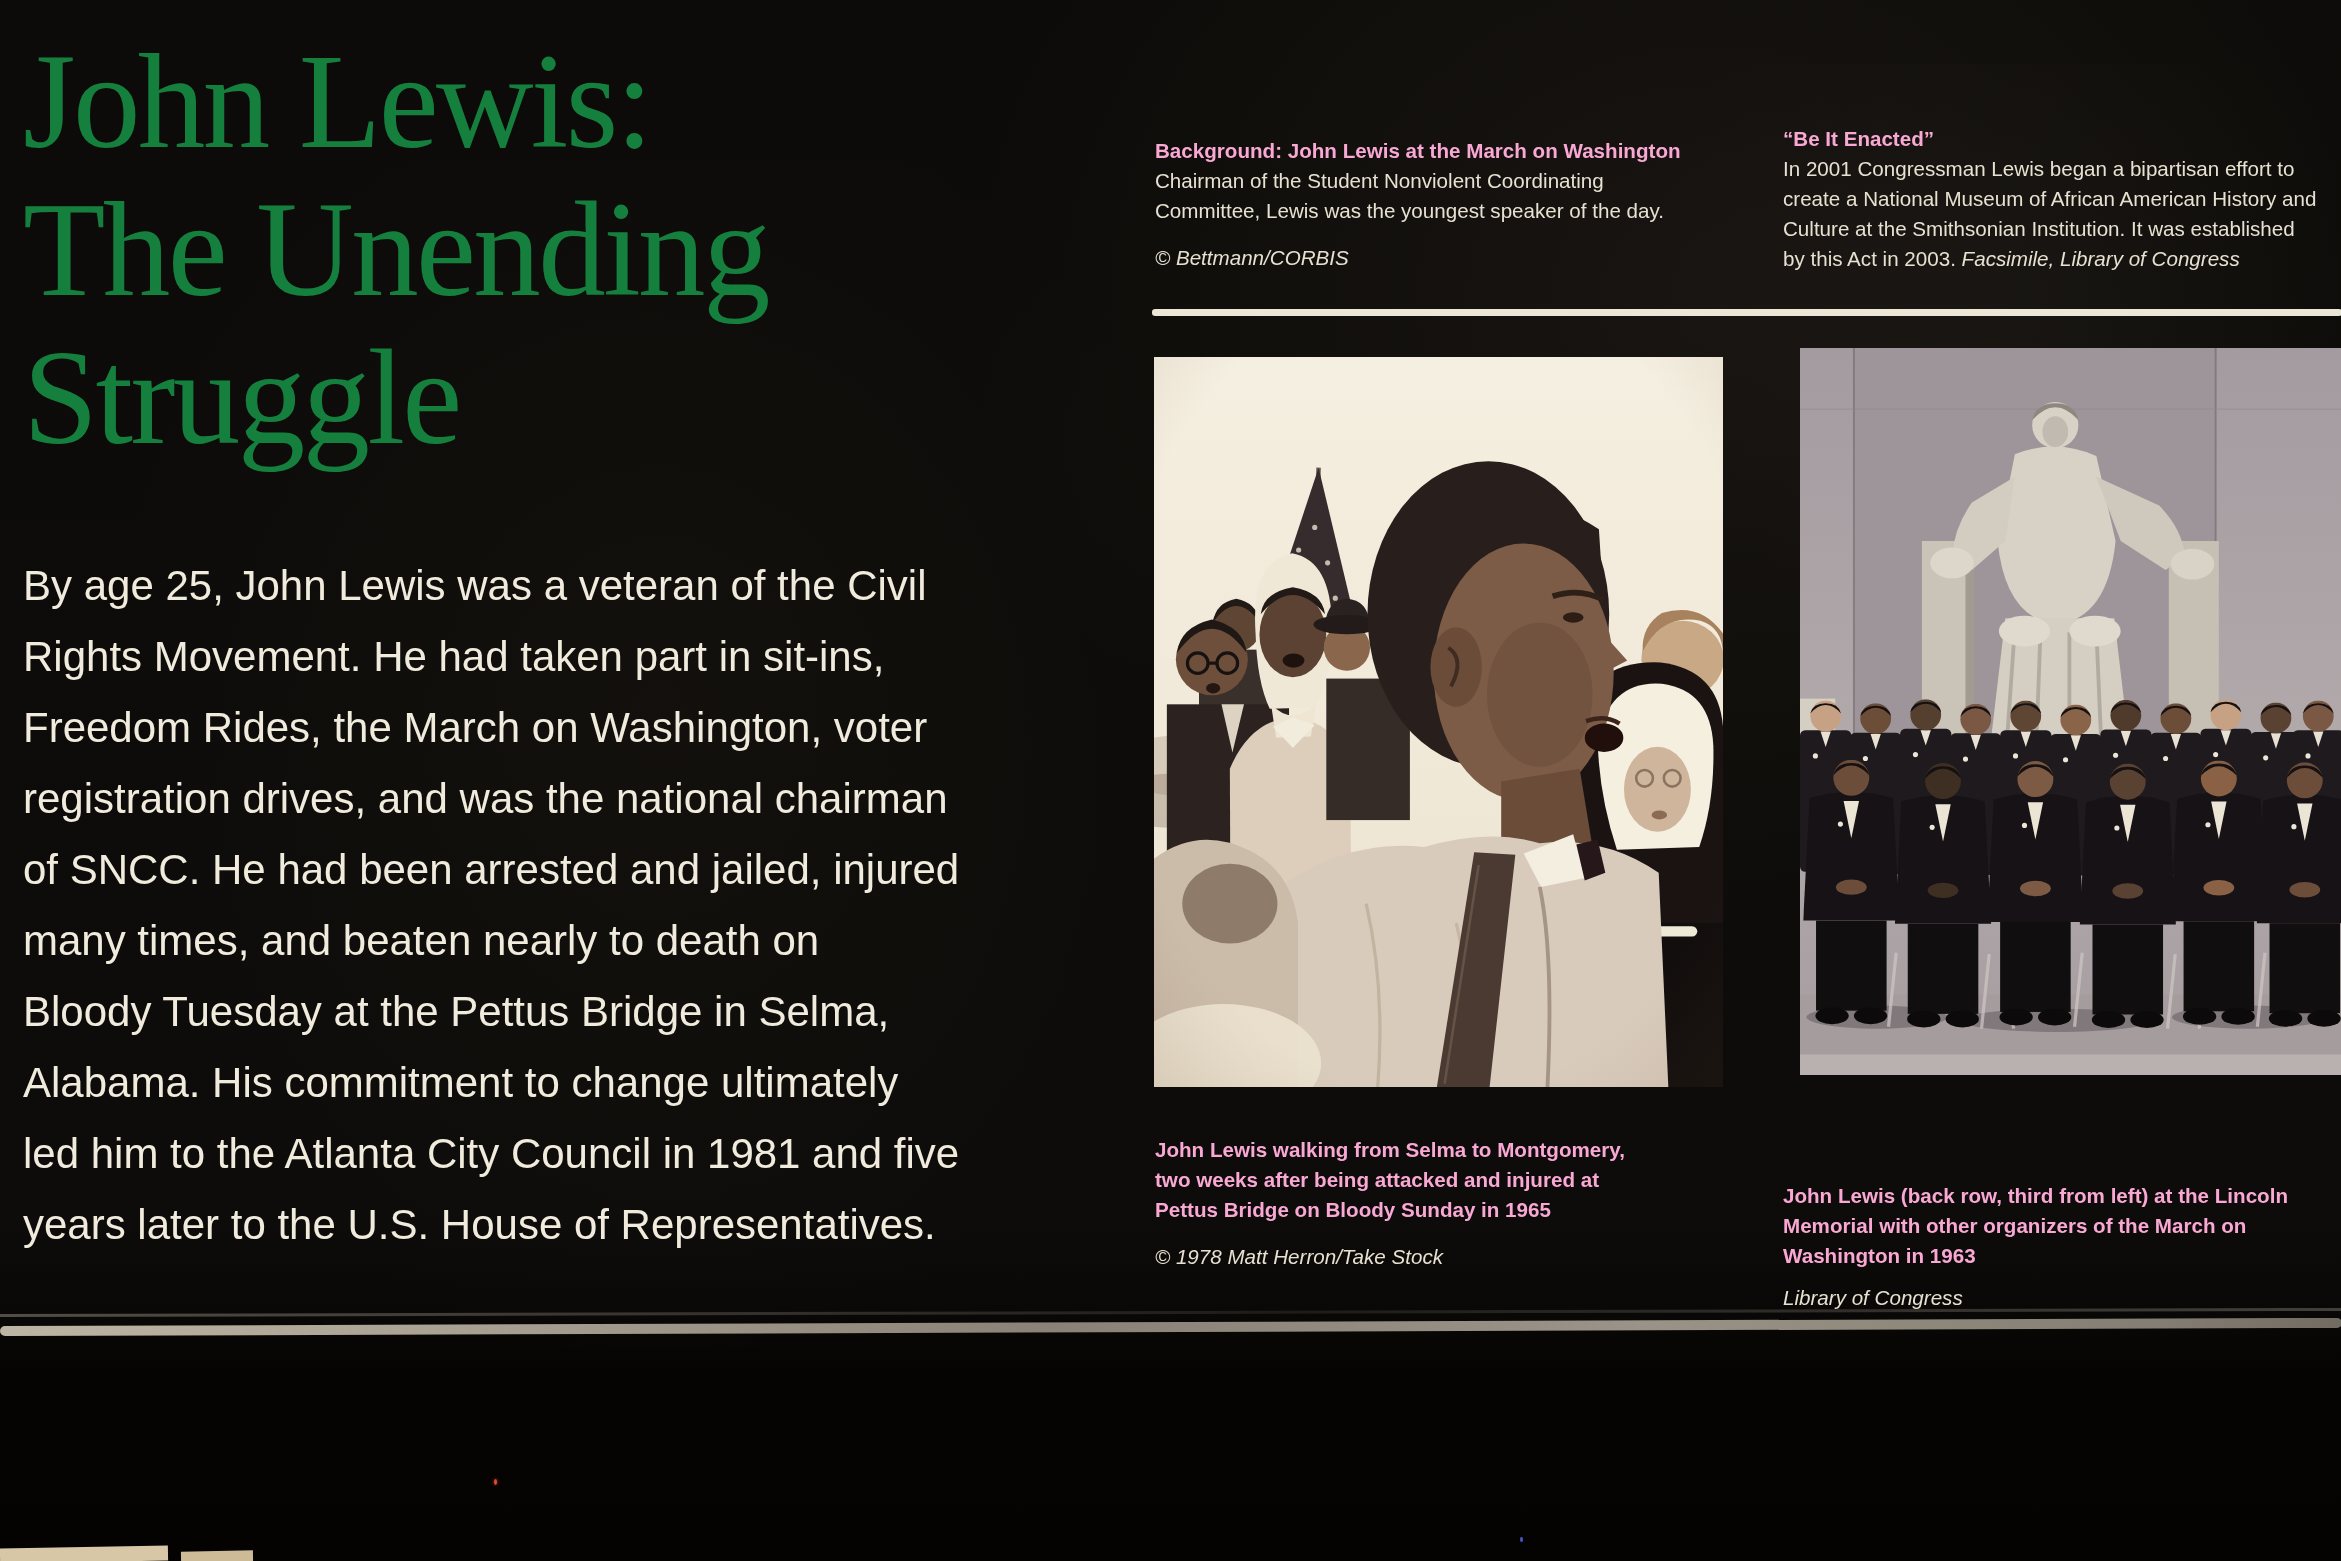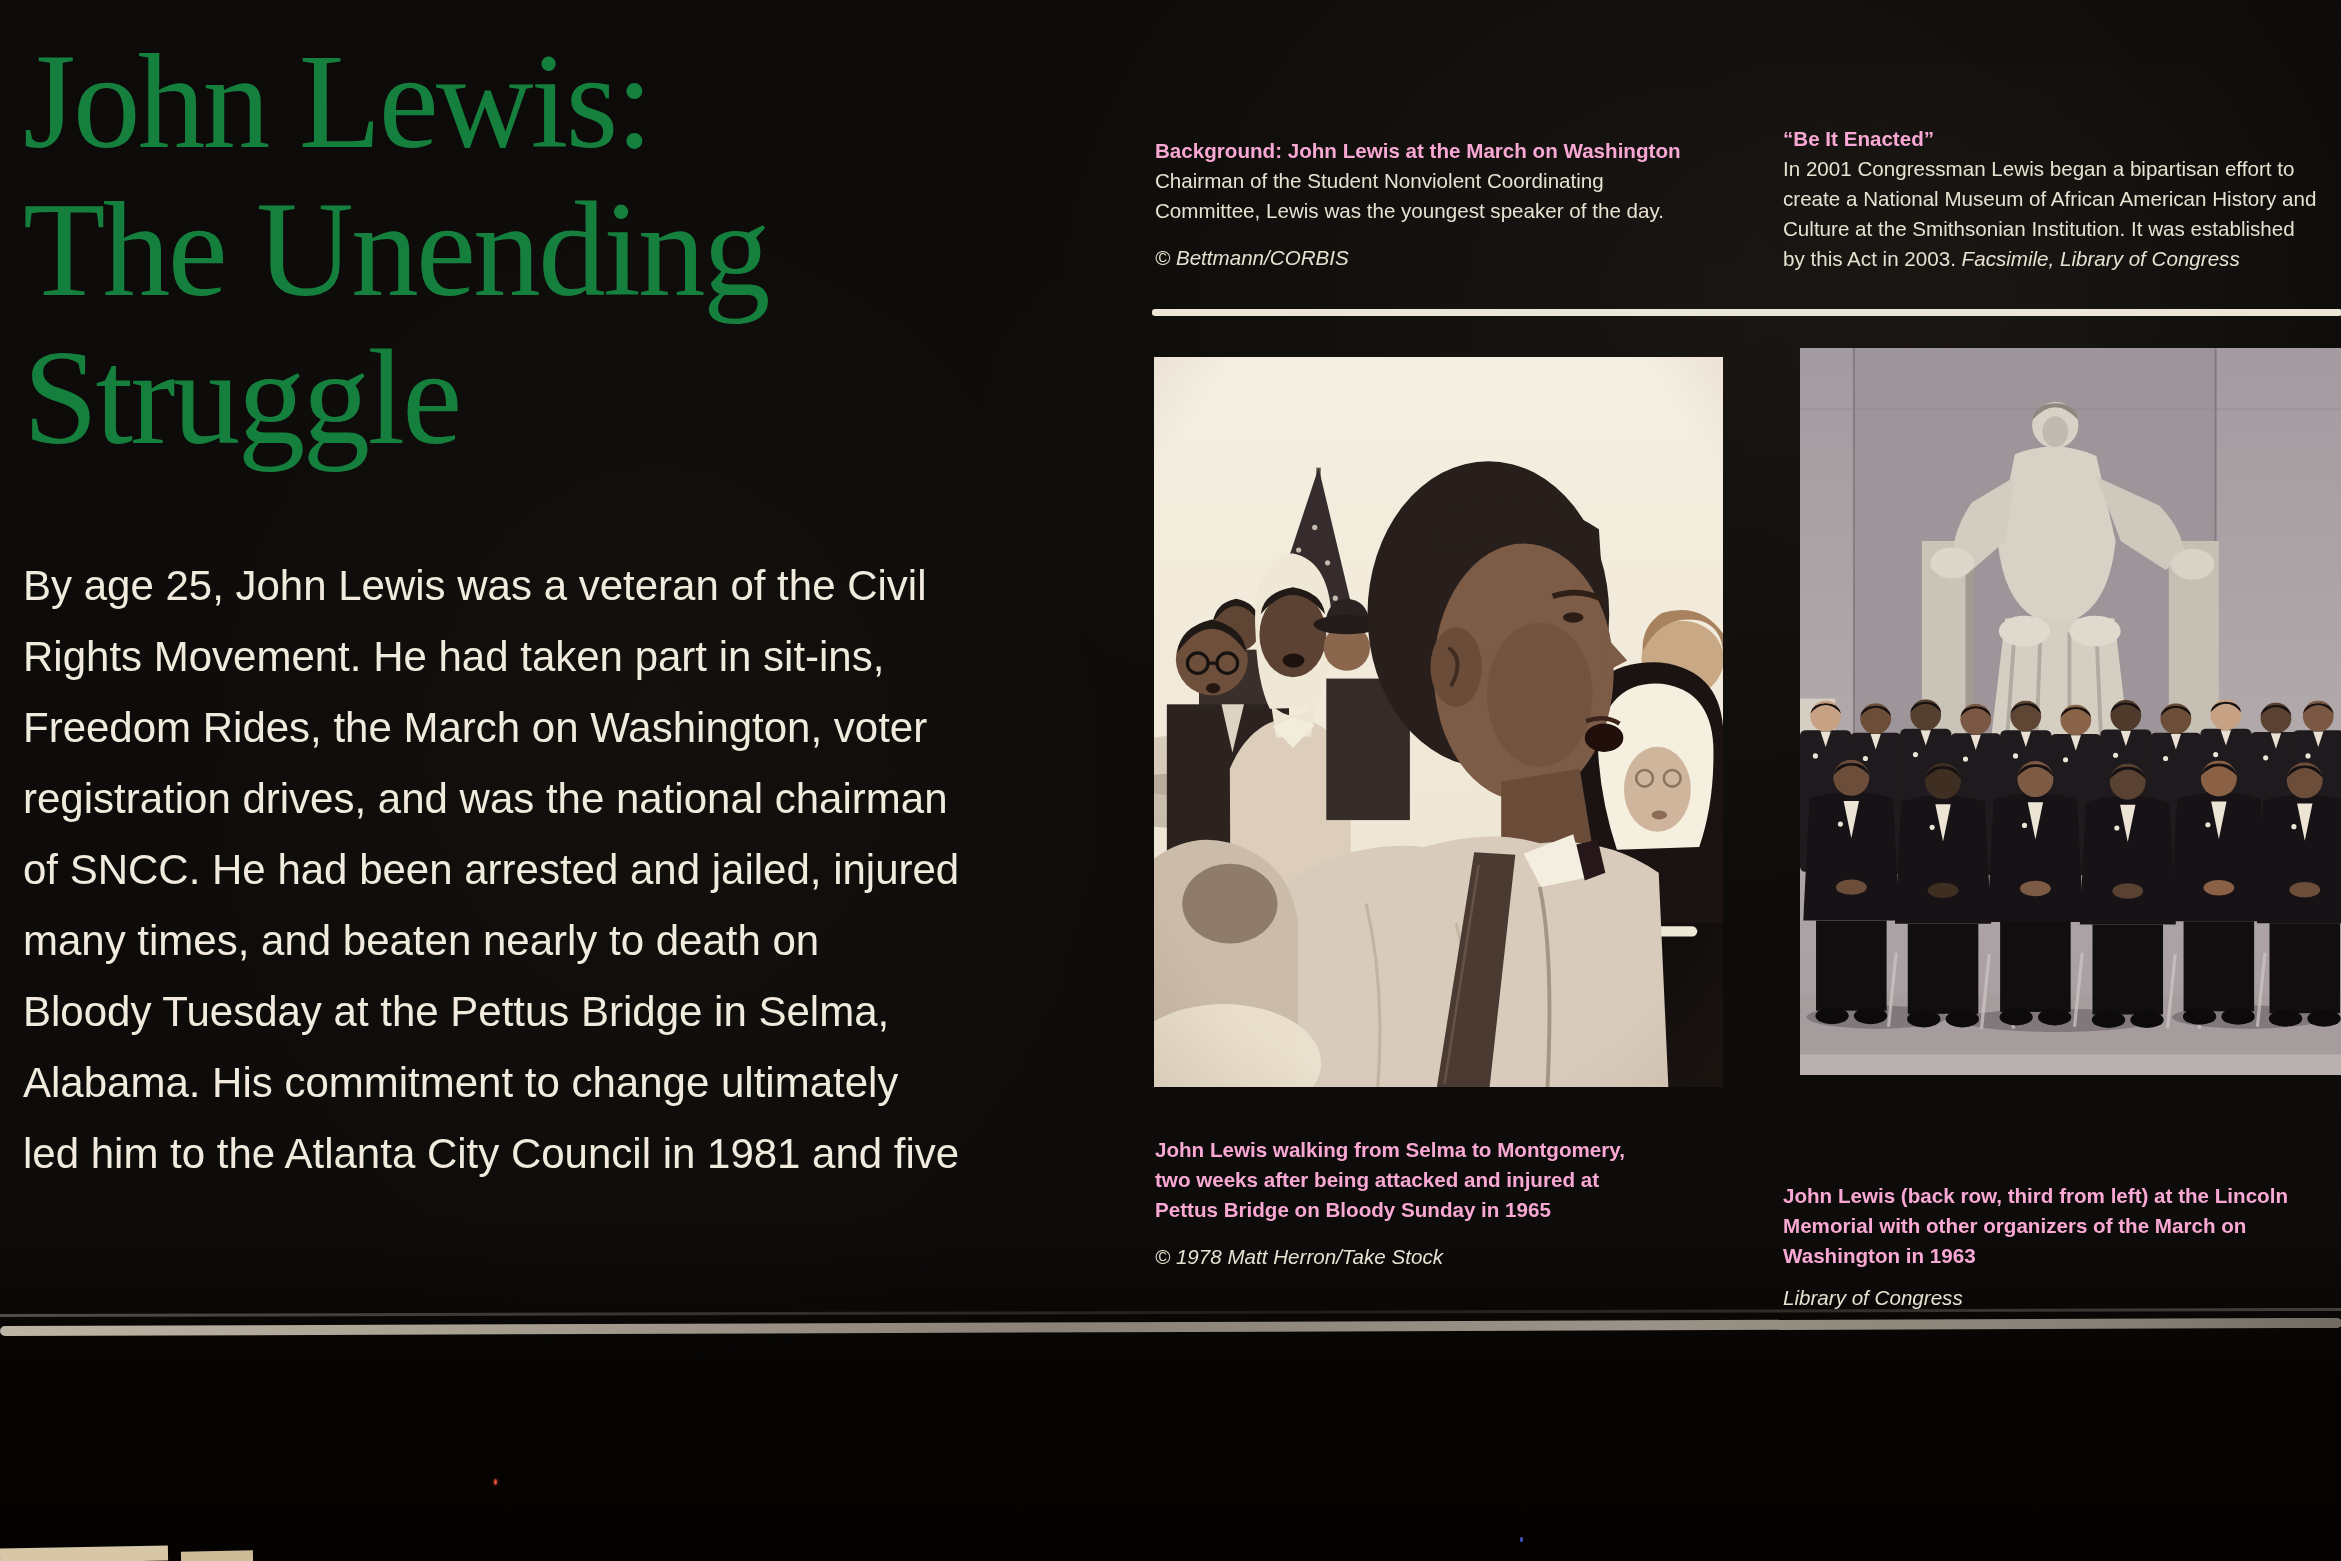"years later to the U.S." div { html: none -> <div>years later to the U.S. House of Representatives.</div> }
